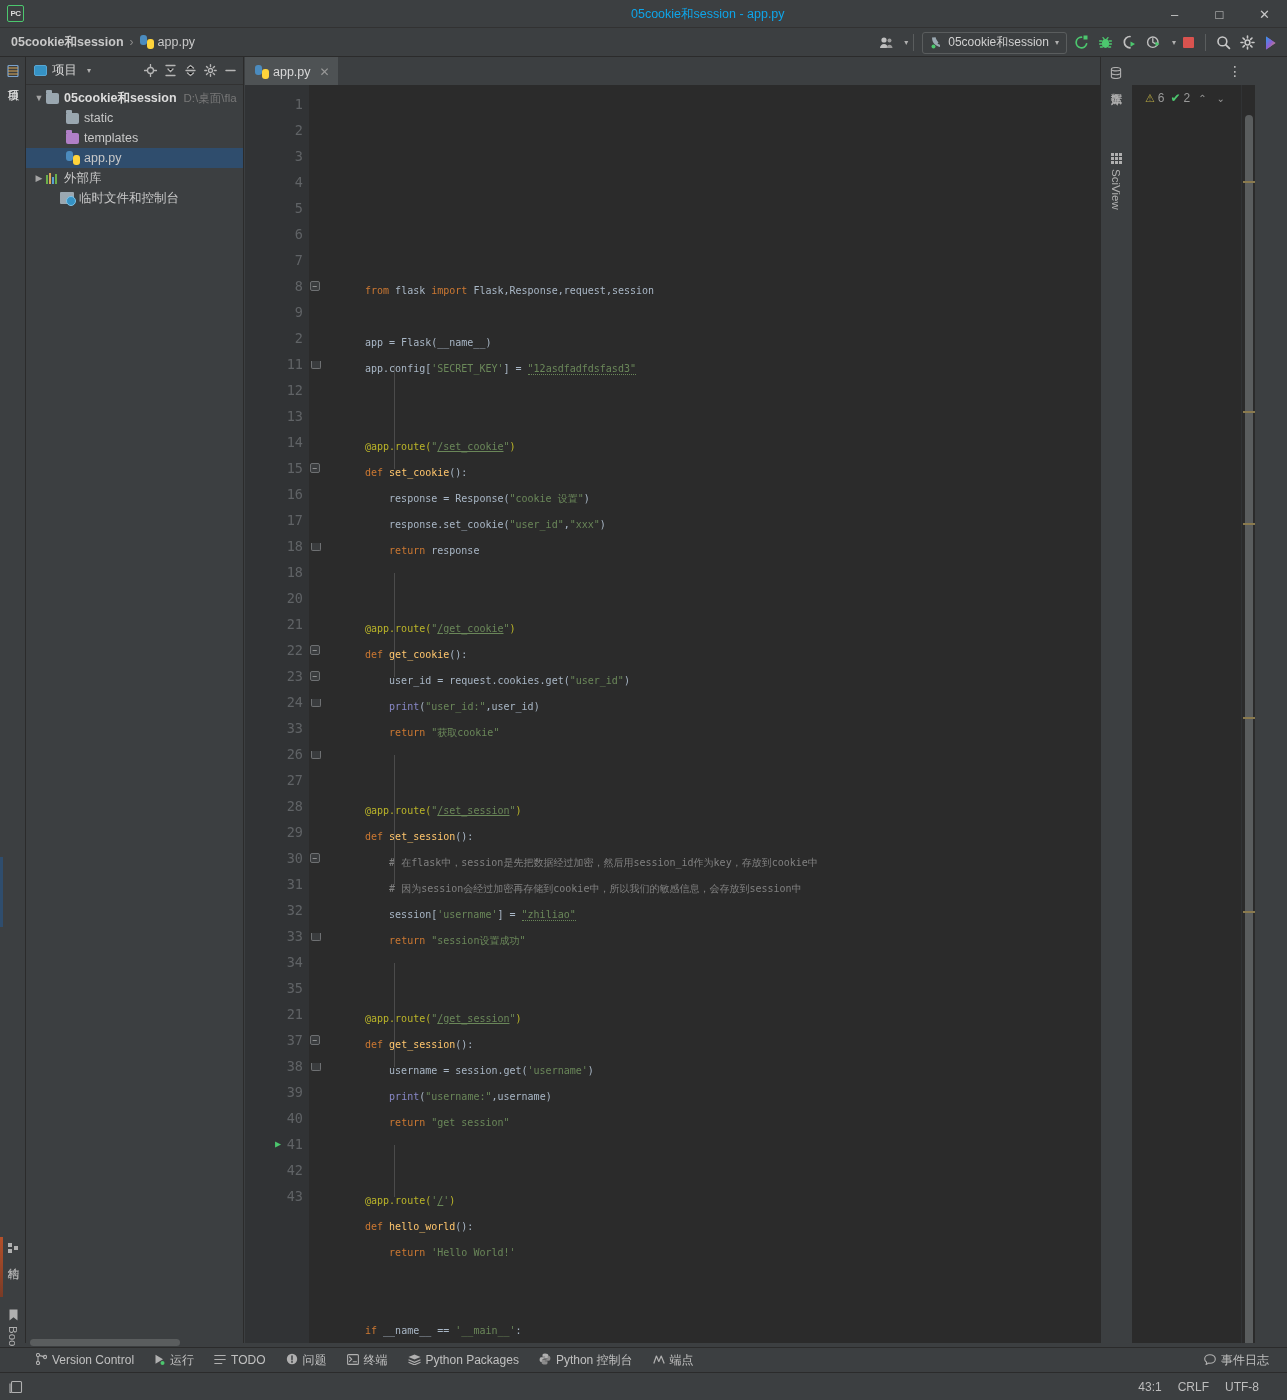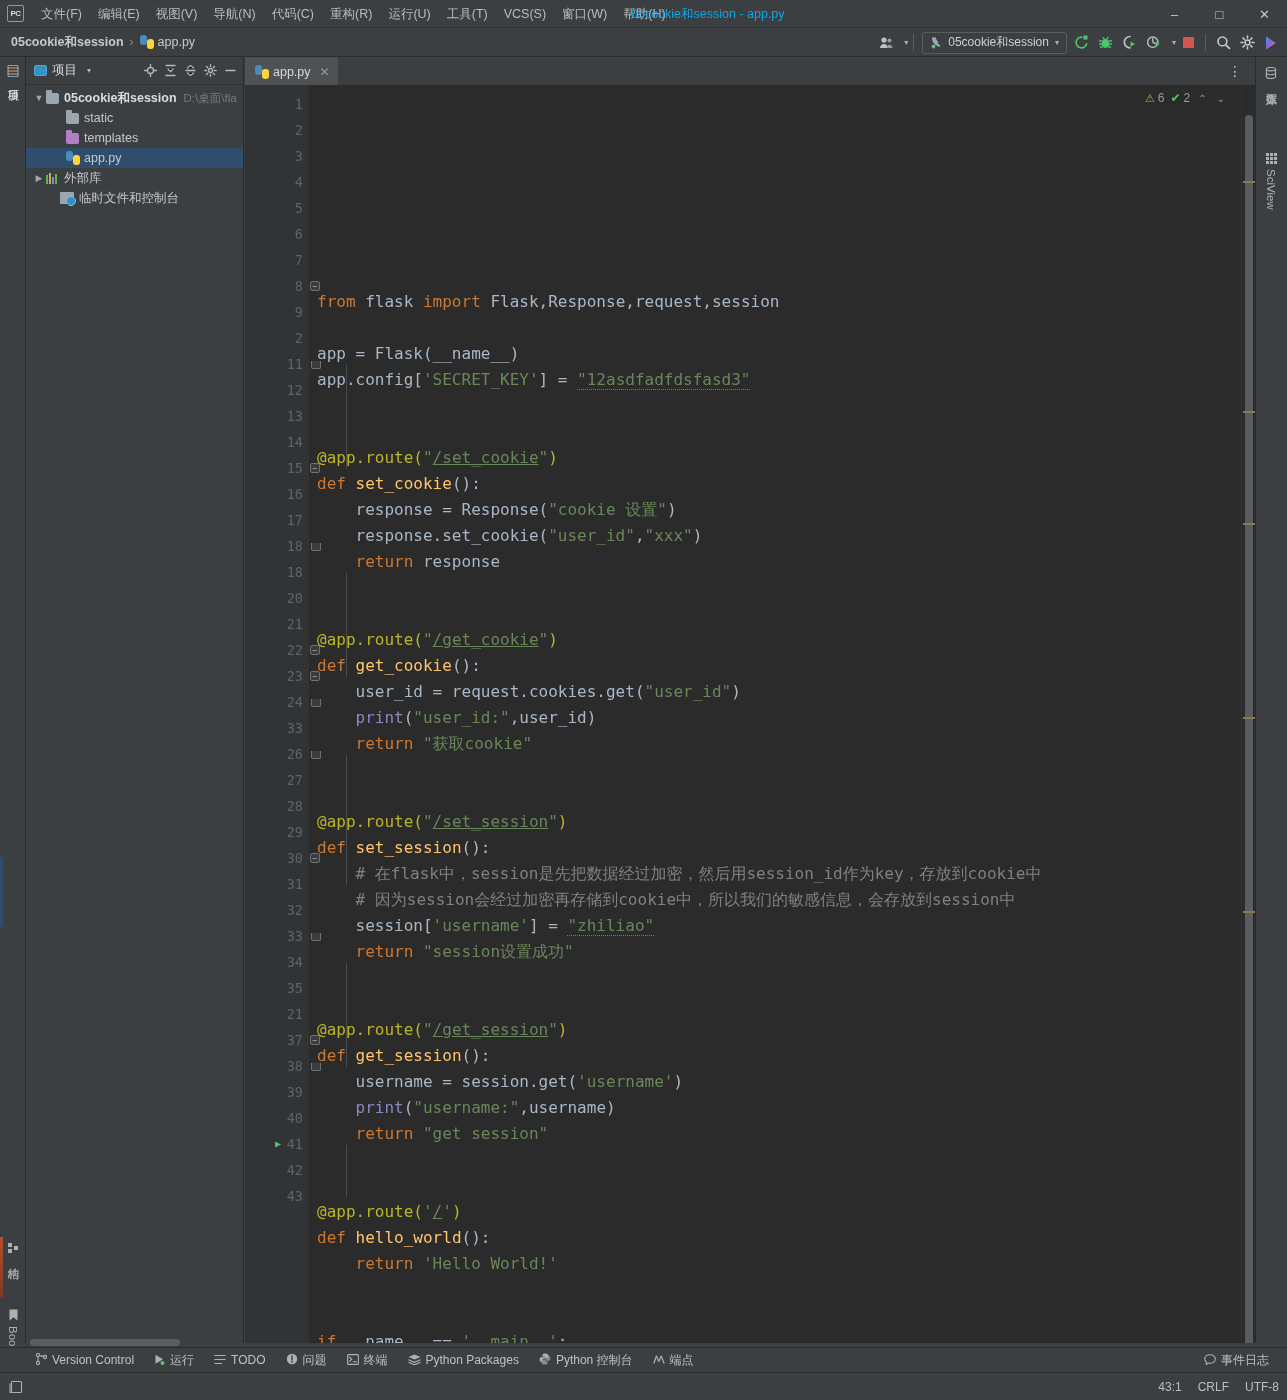"PC" #app { width: 1287px -> 1132px }
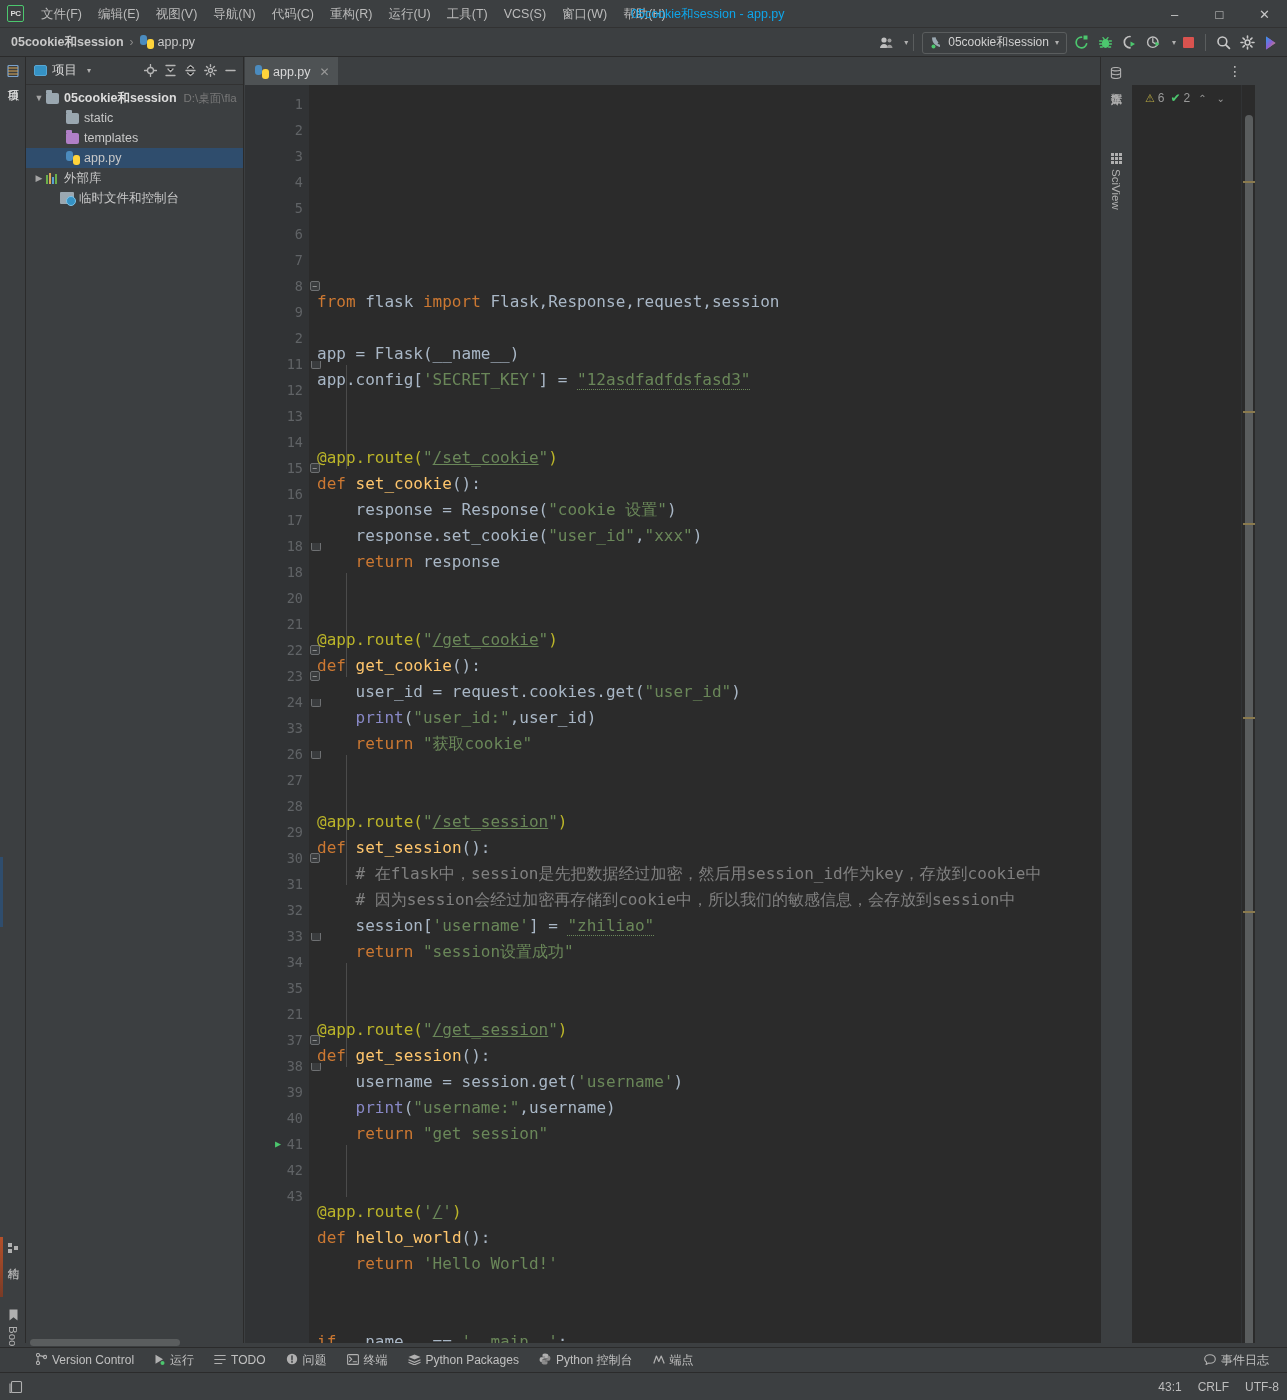"文件(F)" div.menu { html: <div> <div>文件(F)</div> <div>编辑(E)</div> <div>视图(V)</div> <div>导航(N)</div> <div>代码(C)</div> <div>重构(R)</div> <div>运行(U)</div> <div>工具(T)</div> <div>VCS(S)</div> <div>窗口(W)</div> <div>帮助(H)</div> </div> -> none }
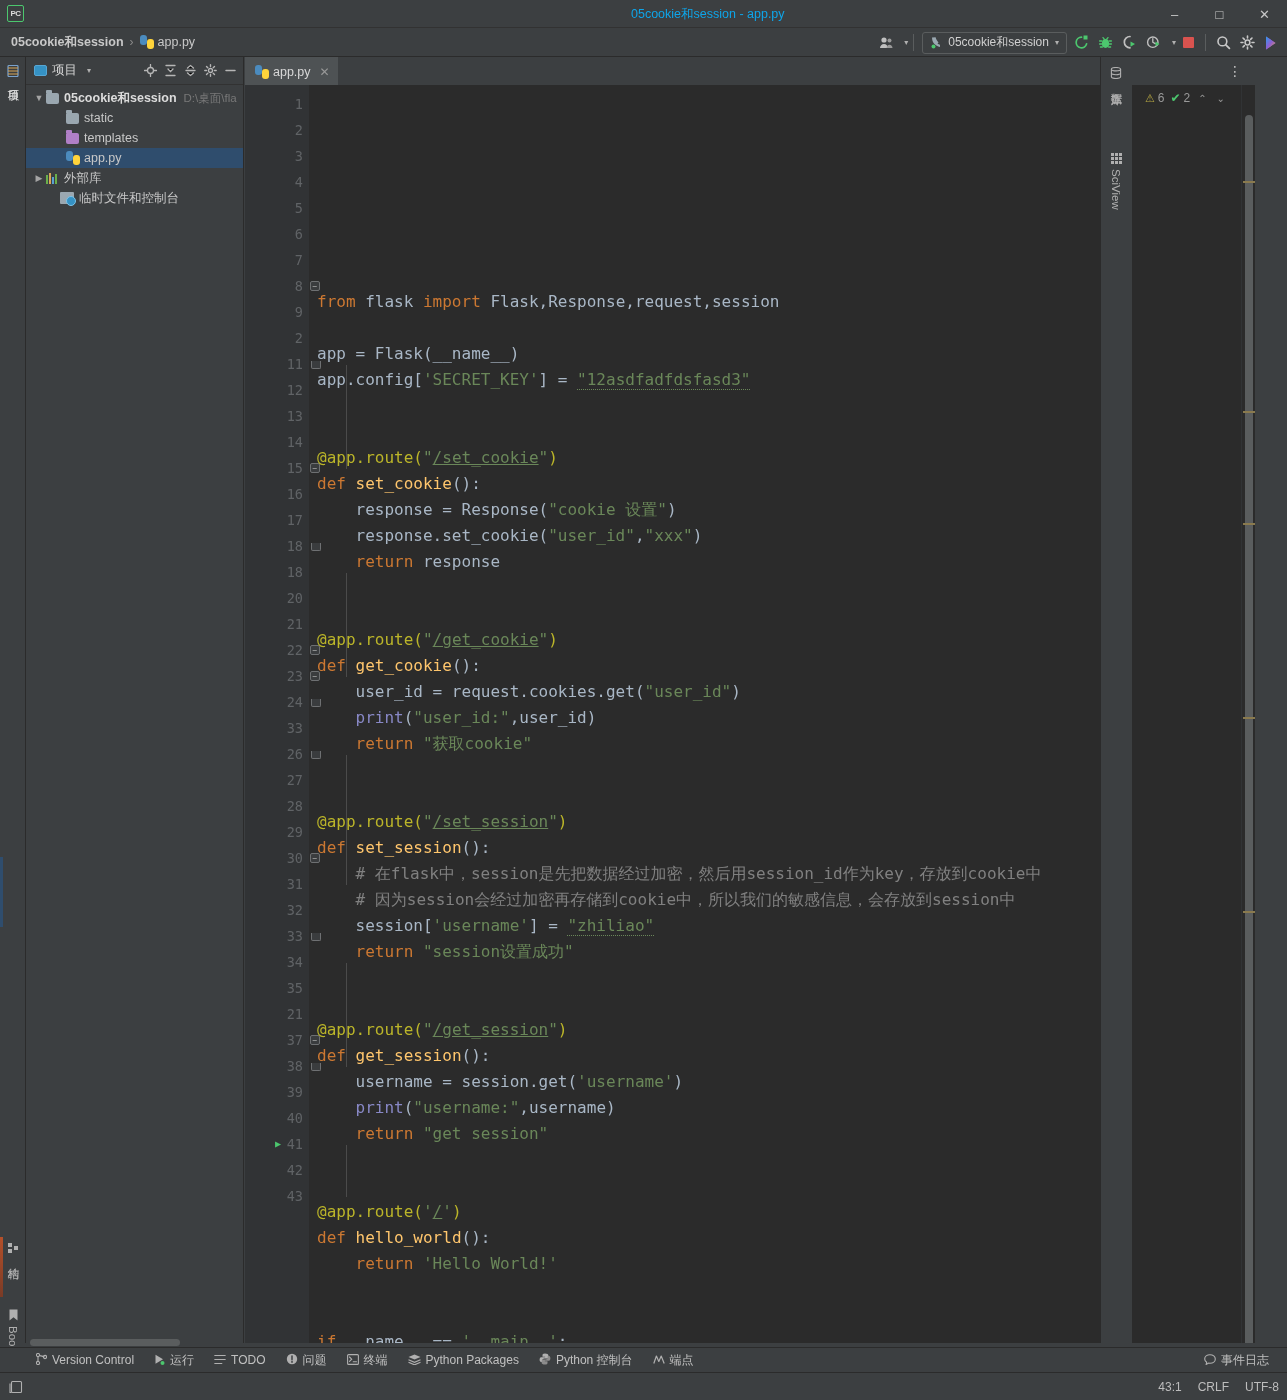"from flask import" .codetext { font-size: 16px -> 10px; margin-left: none -> 48px; padding-top: 22px -> 11px }
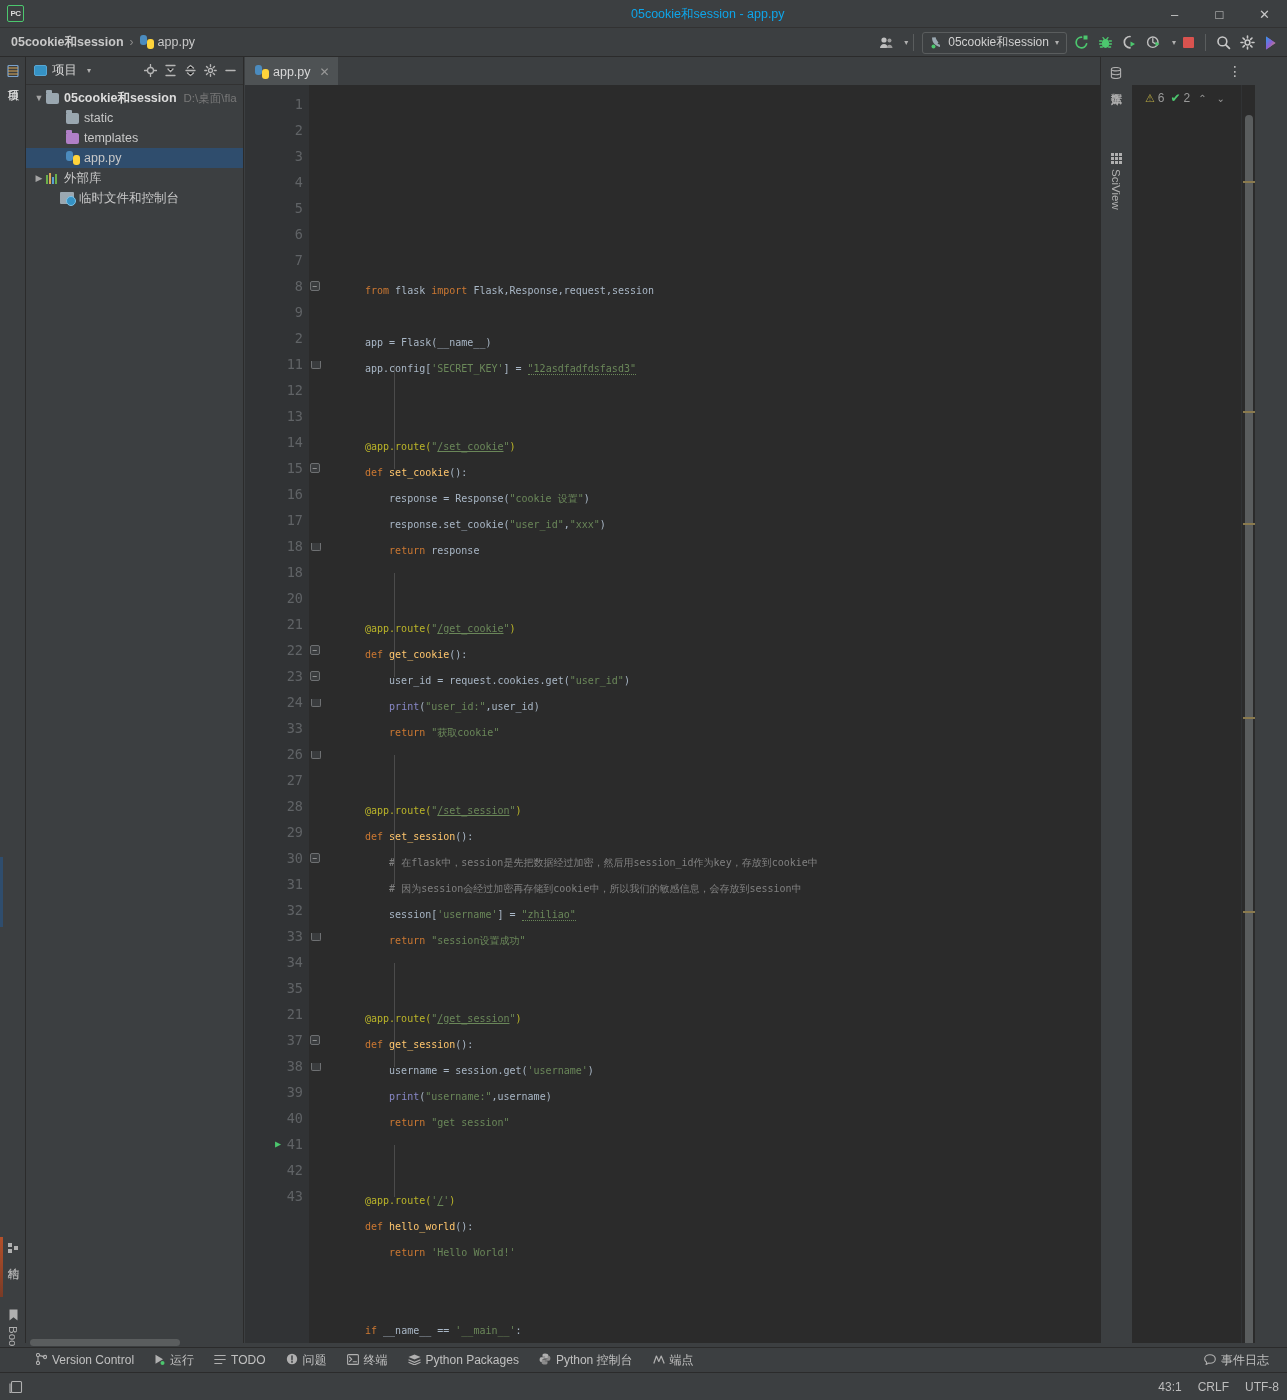"43:1" .sb-right { padding-right: 8px -> 28px }
